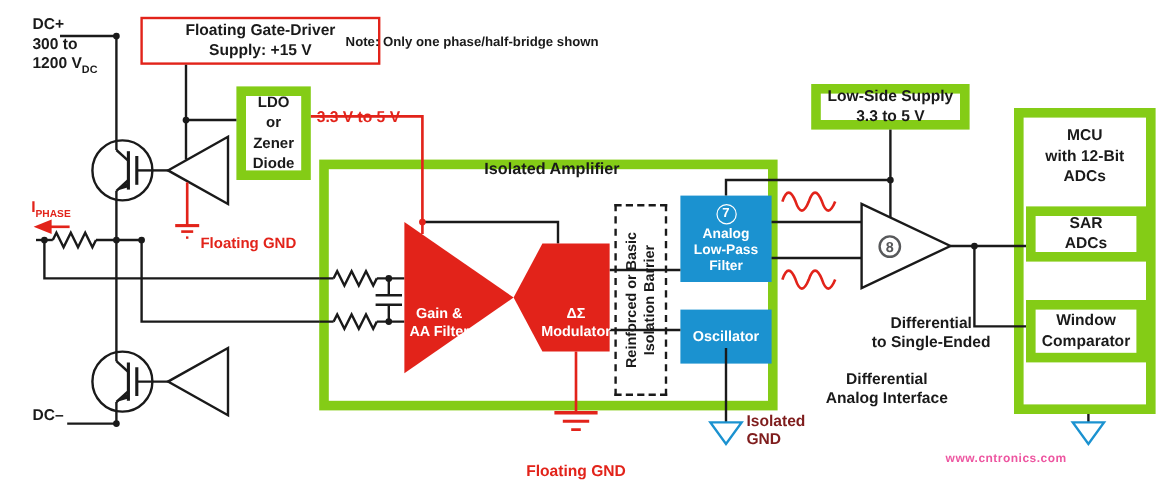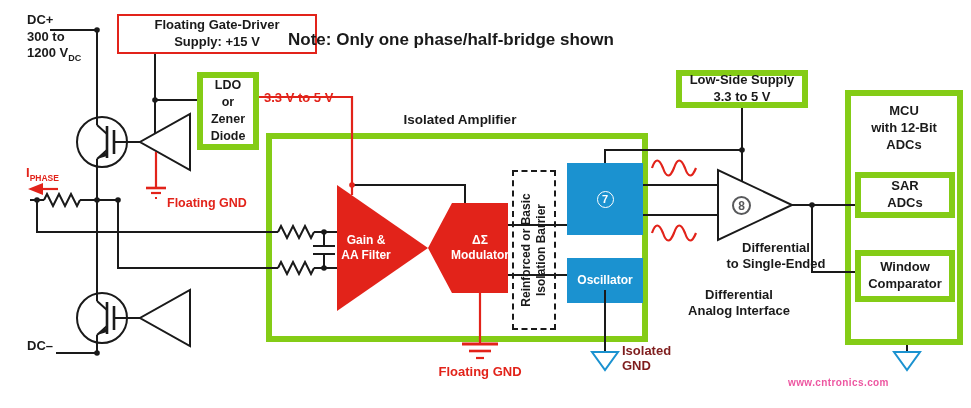"Note: Only one phase/half-bridge shown" div.txt { font-size: 17px -> 11px }
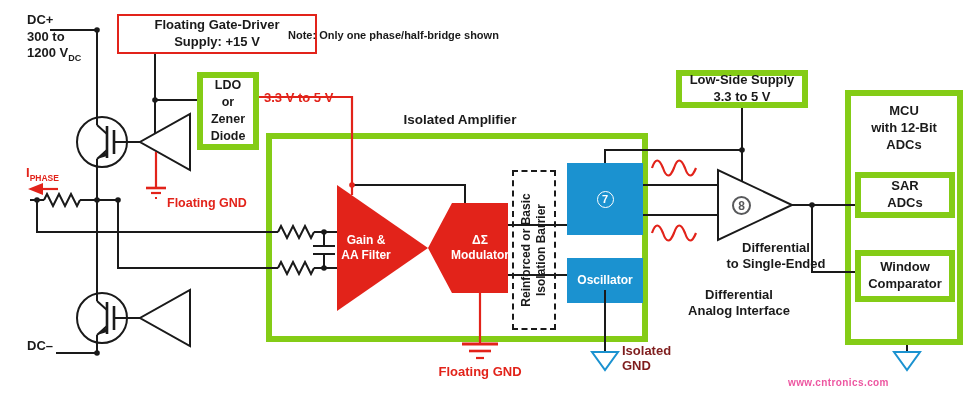"LDO" .box { border: 6px solid #84cc16 -> 8px solid #84cc16 }
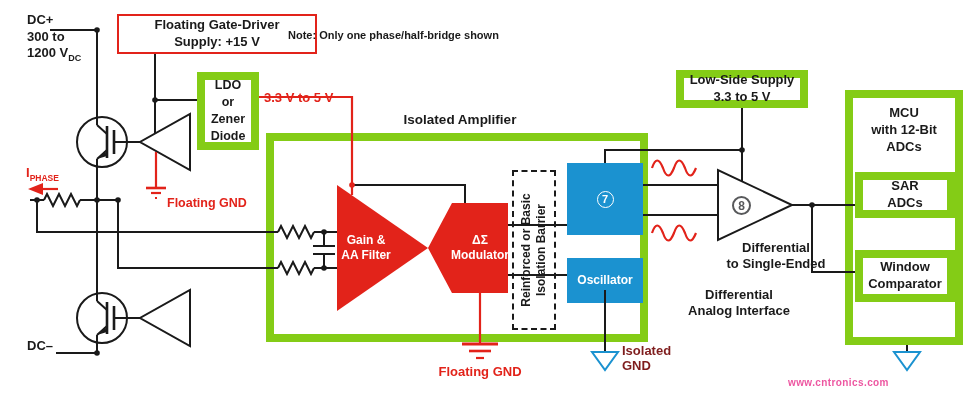"Isolated Amplifier" .txt--center { margin-top: none -> 21px }
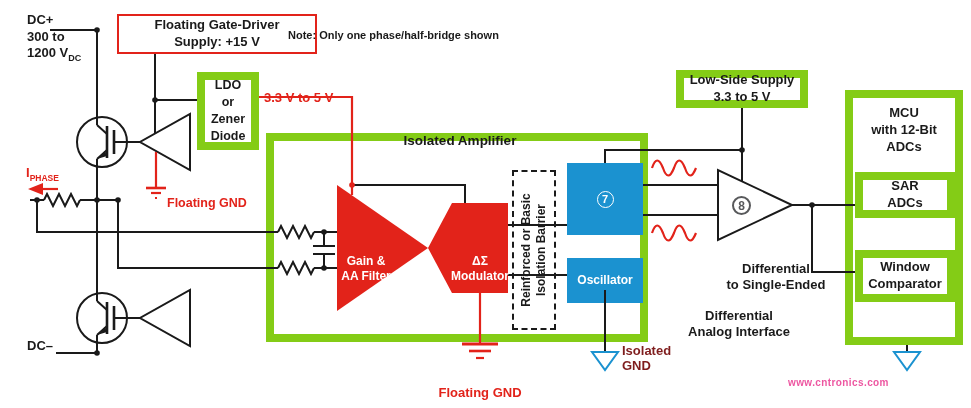"Analog" span.pre { html: none -> <span>Analog Low-Pass Filter</span> }
